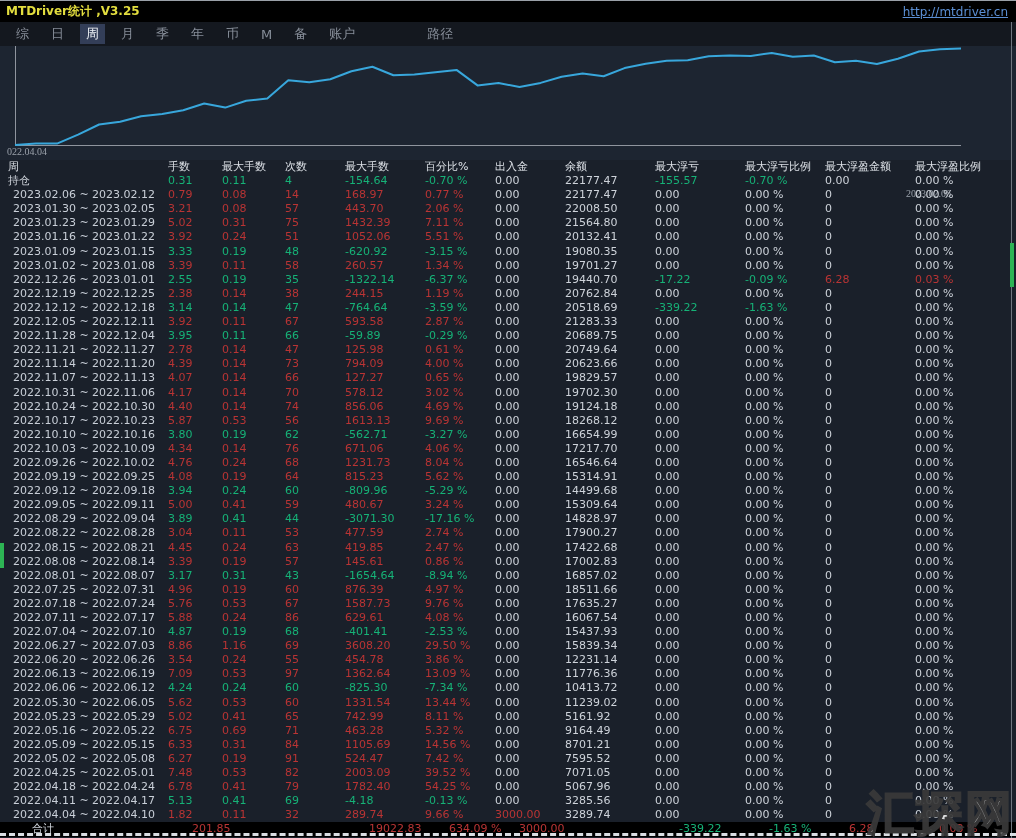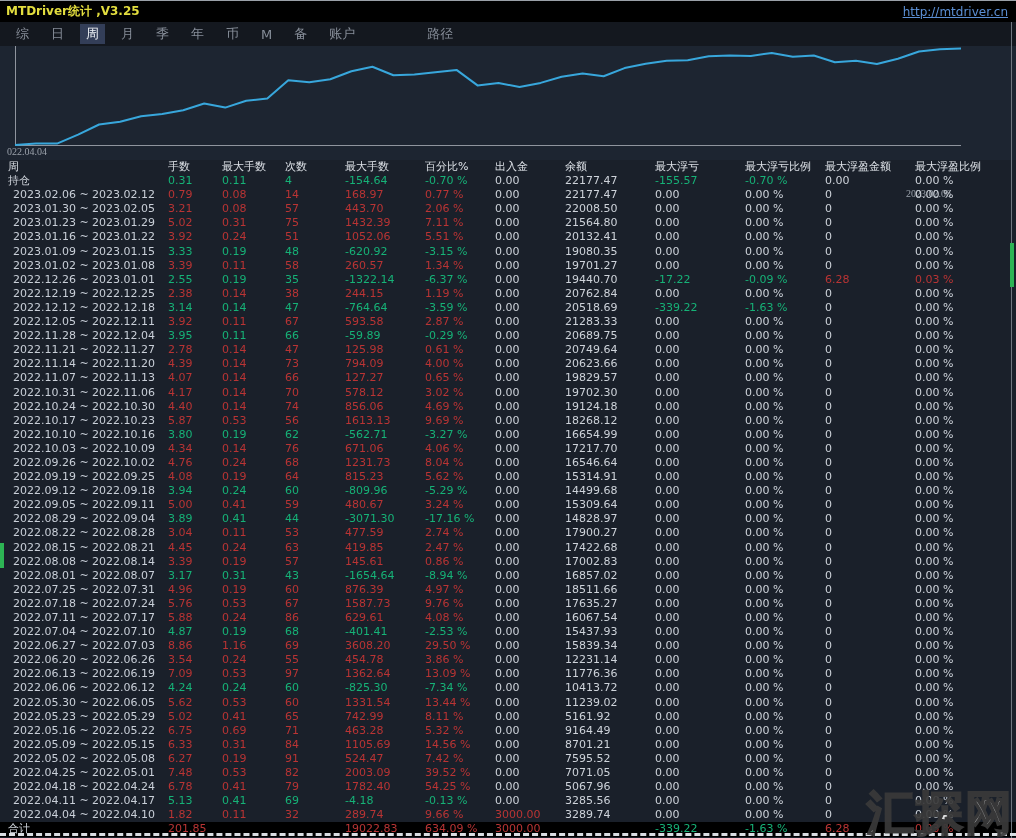"合计" .total-row { padding-left: none -> 24px }
